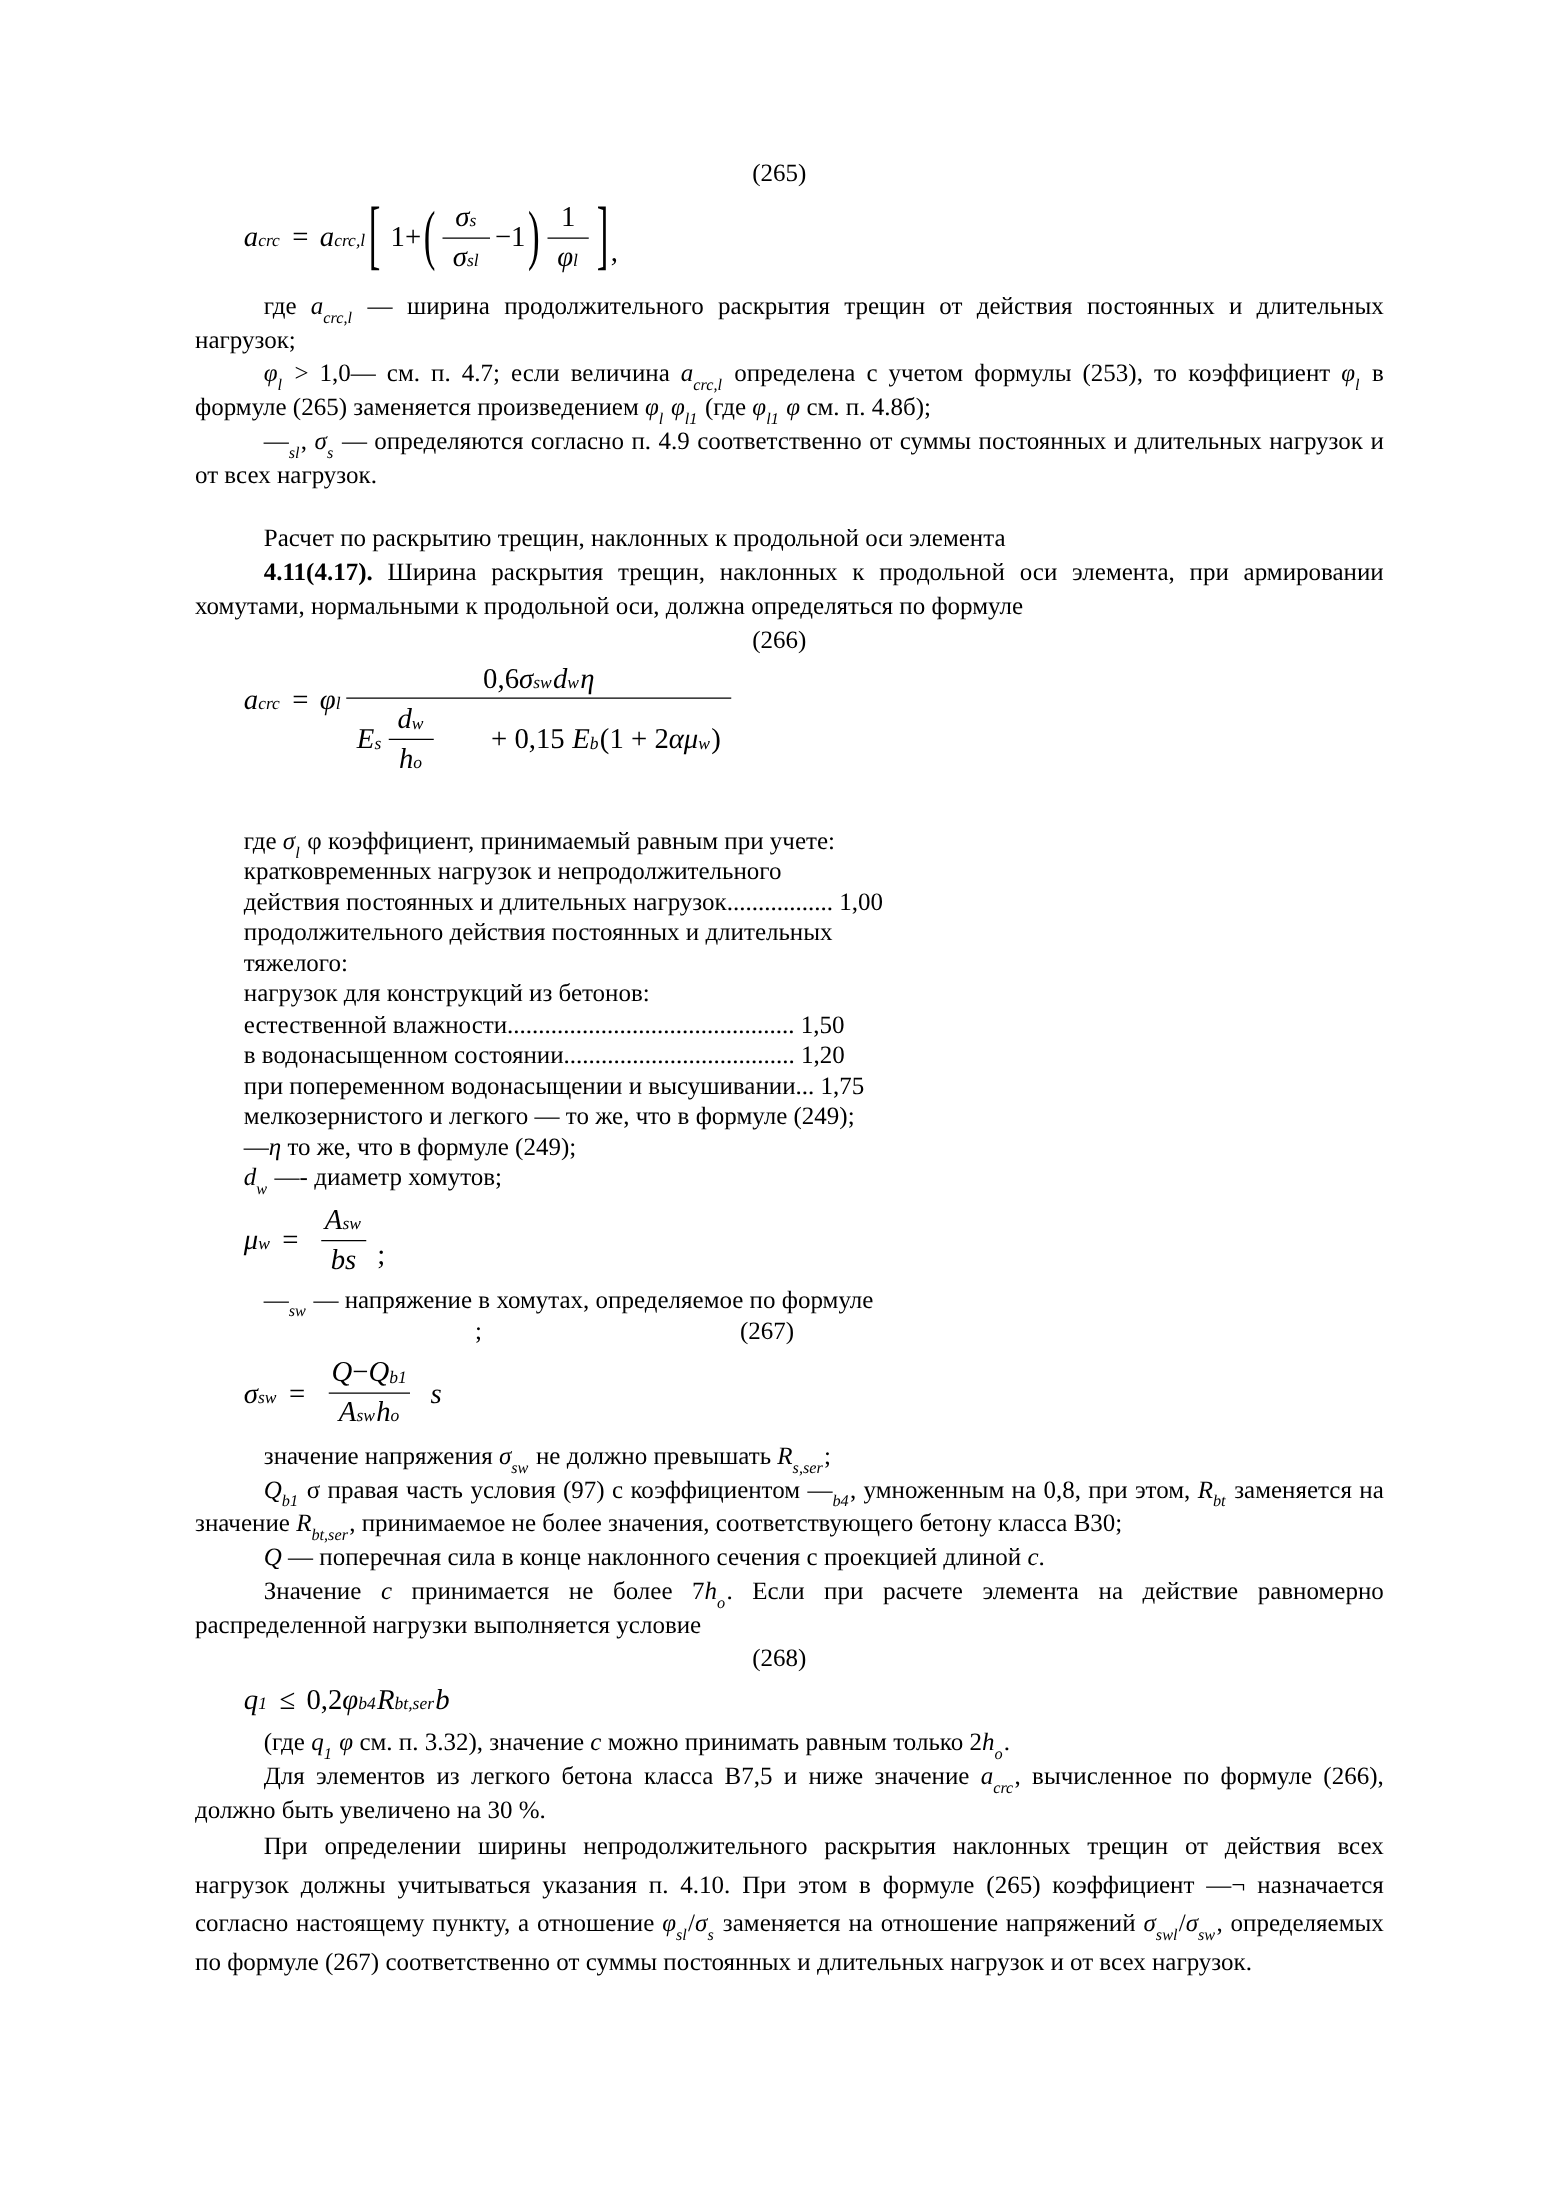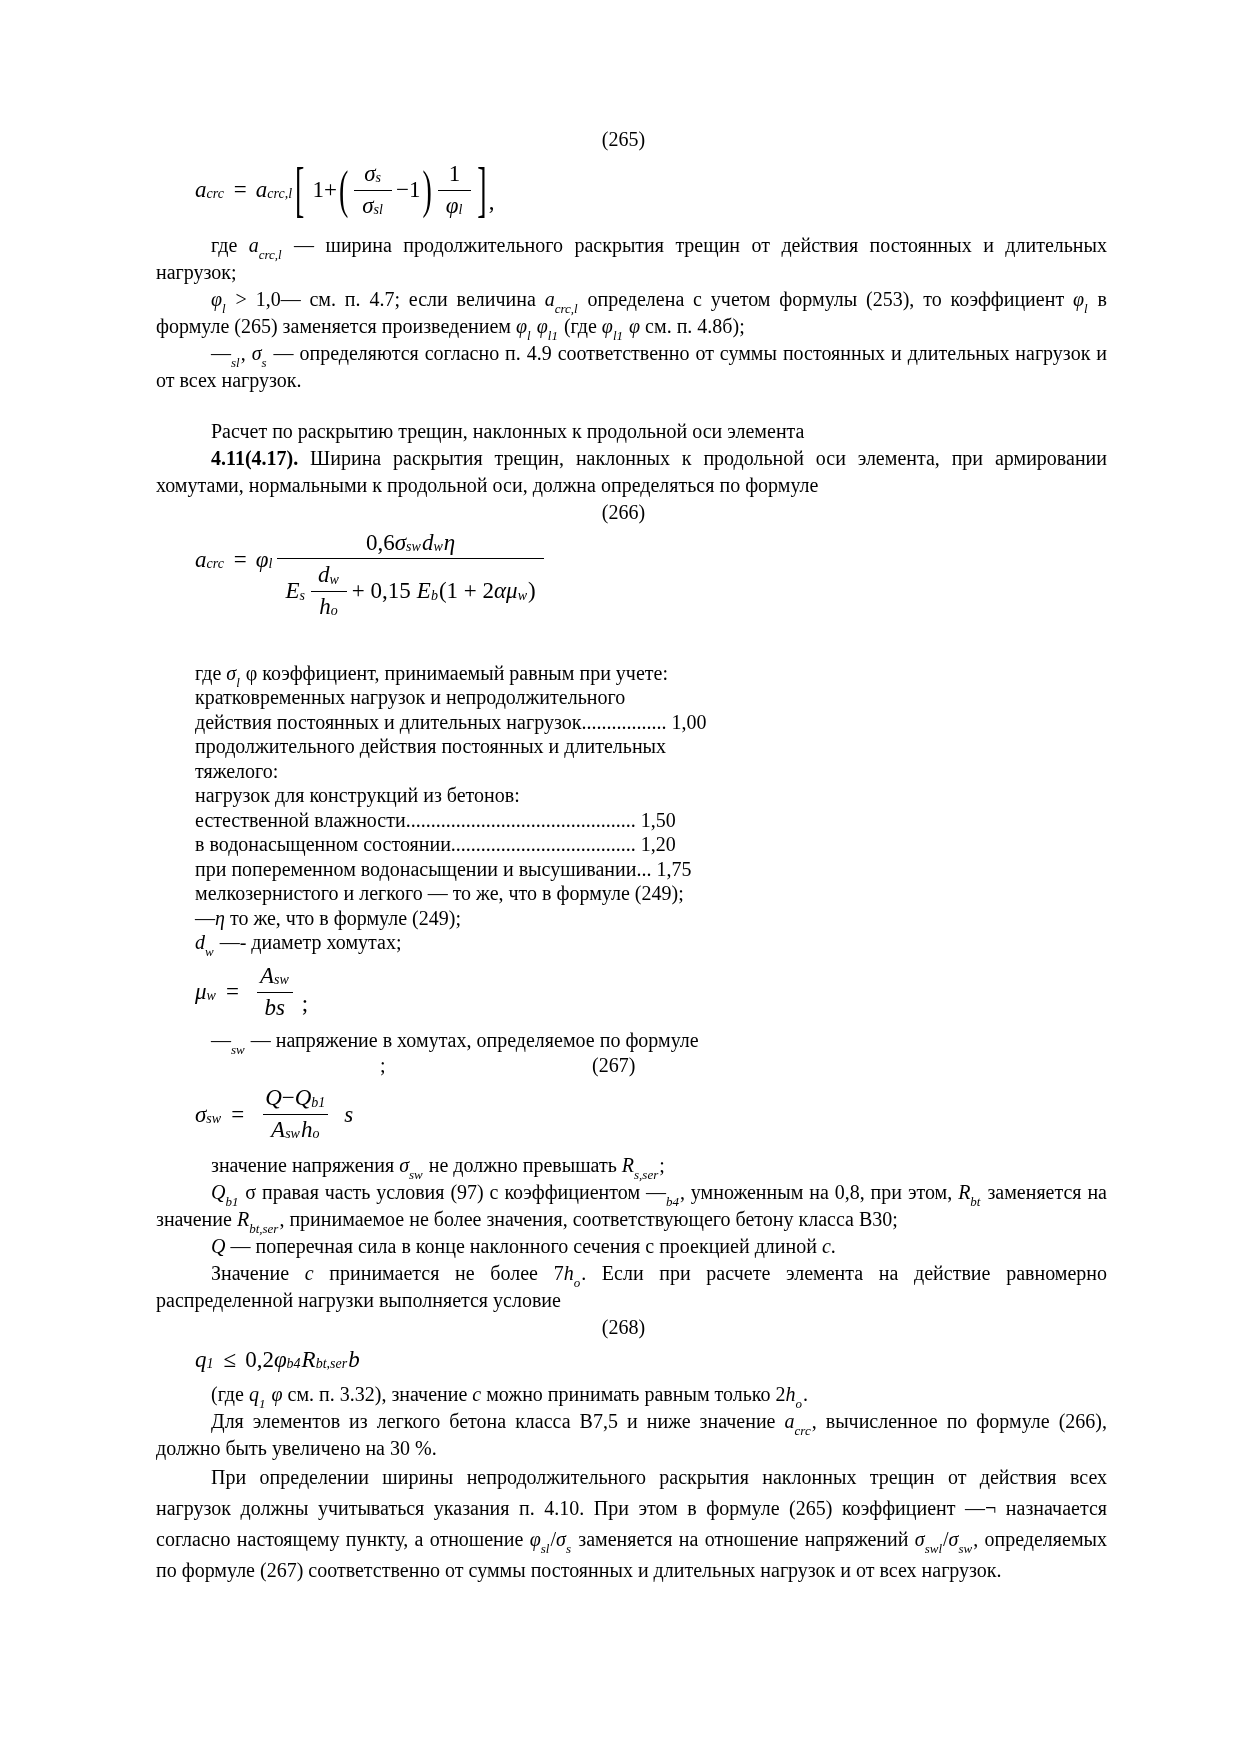"+ 0,15" .gap-r { margin-left: none -> 41px }
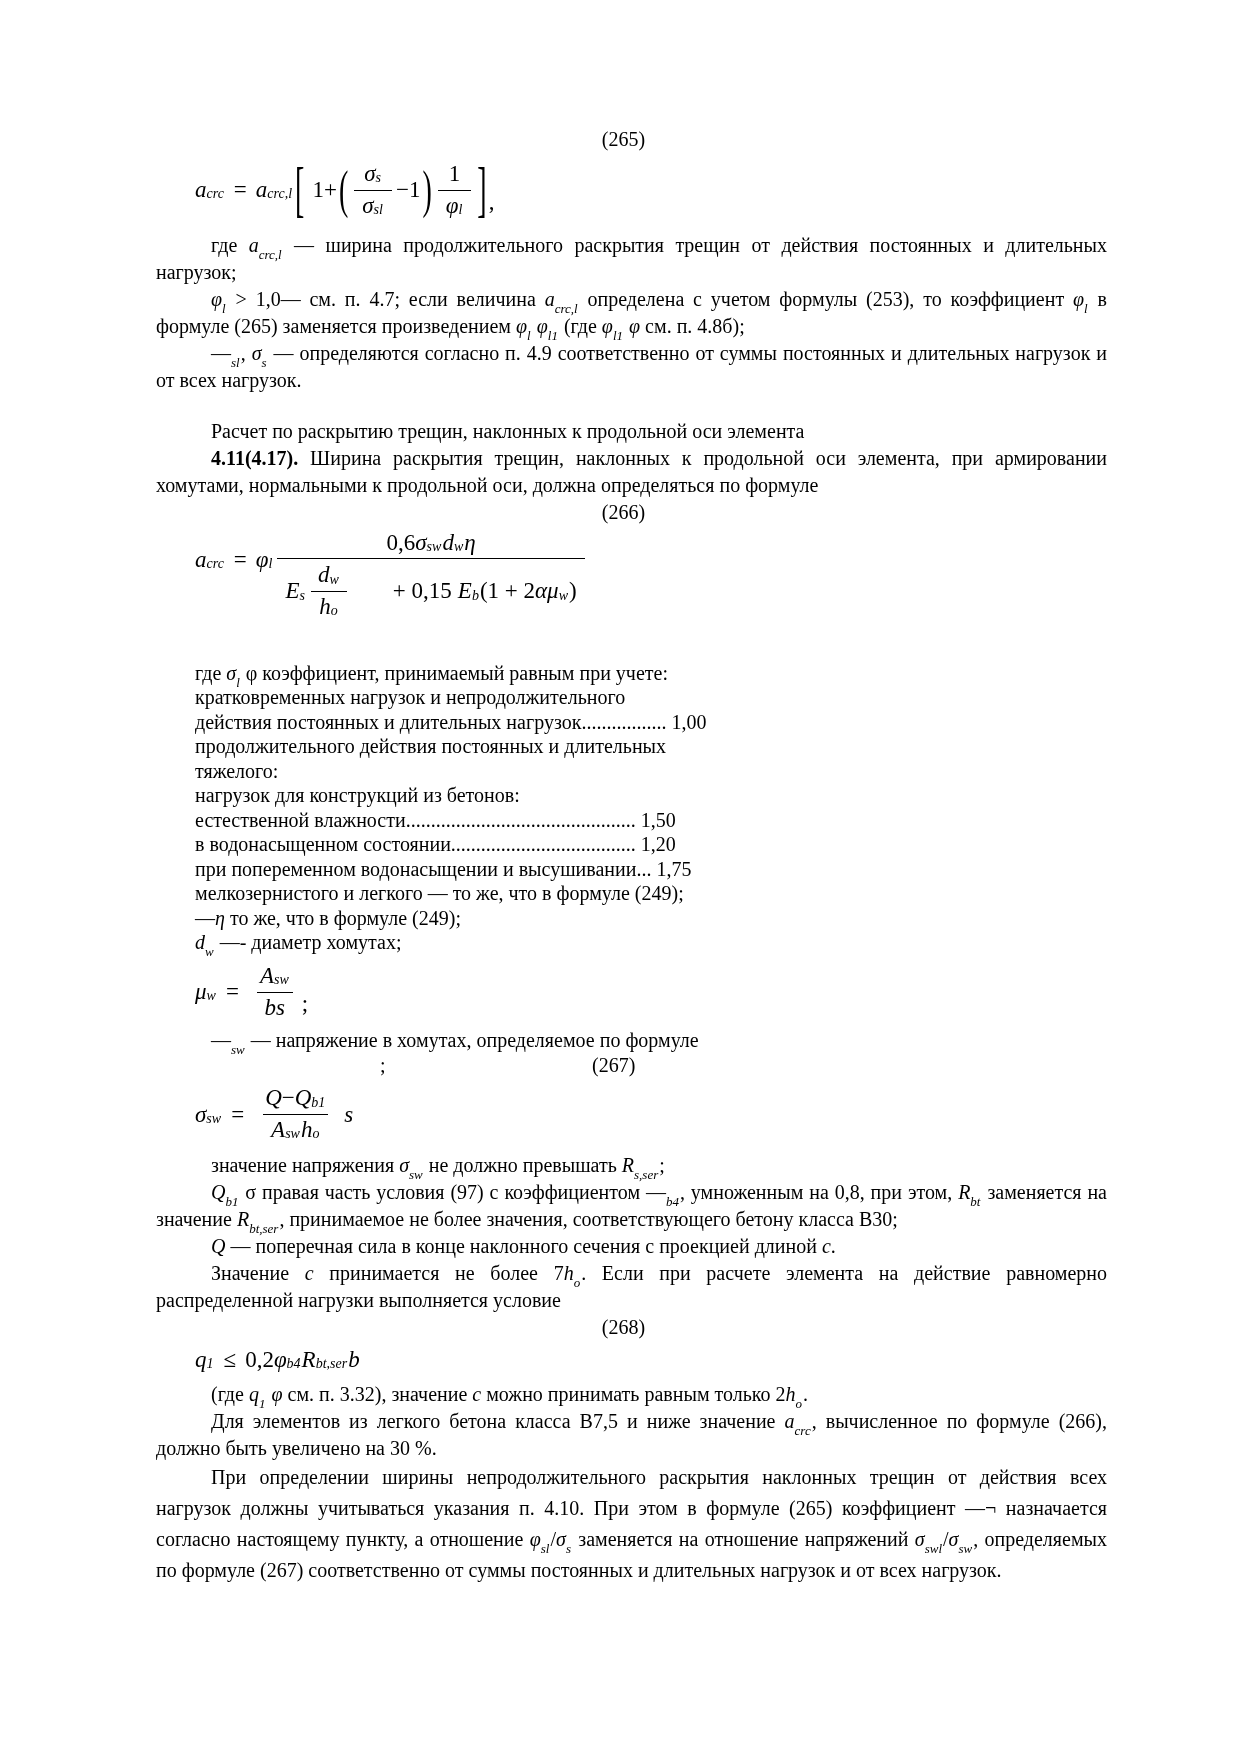"—- диаметр хомутах;" span { text: хомутах -> хомутов }
